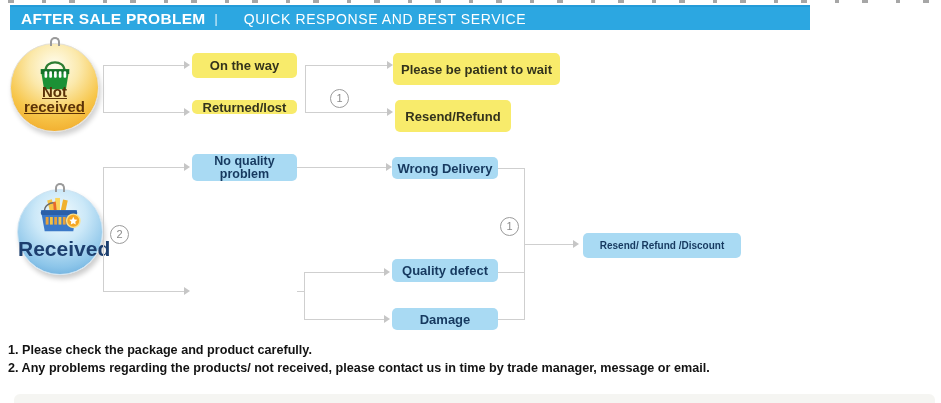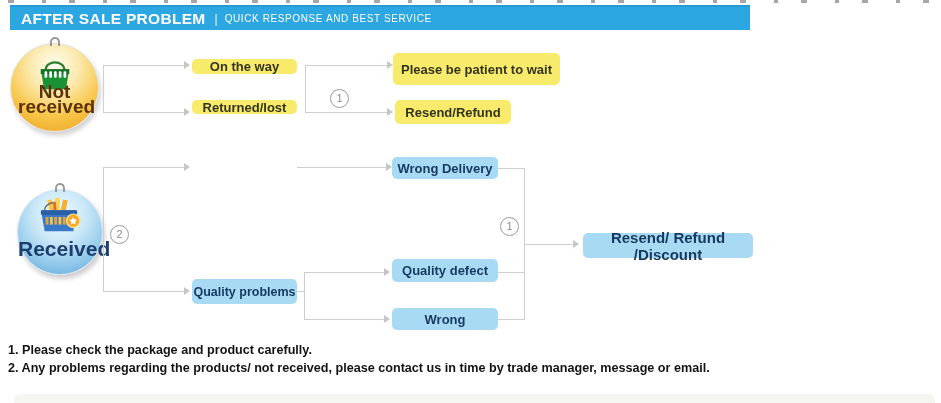"AFTER SALE PROBLEM" .header { width: 740px -> 800px }
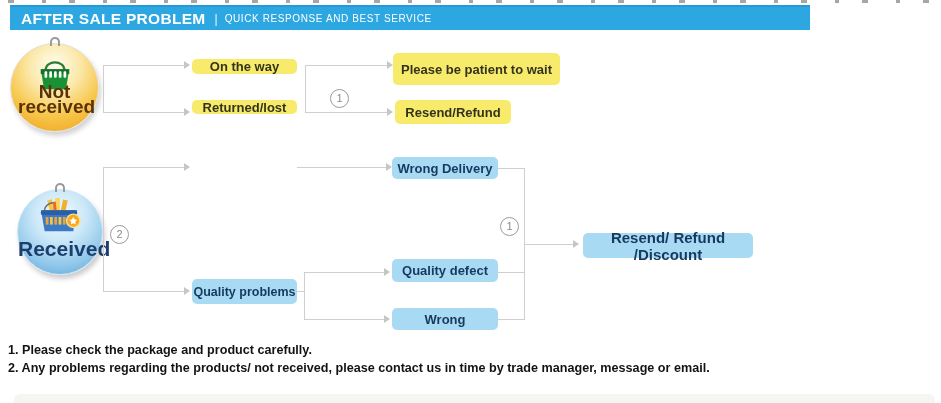"QUICK RESPONSE AND BEST SERVICE" .h-sub { font-size: 10px -> 14px; margin-left: none -> 19px }
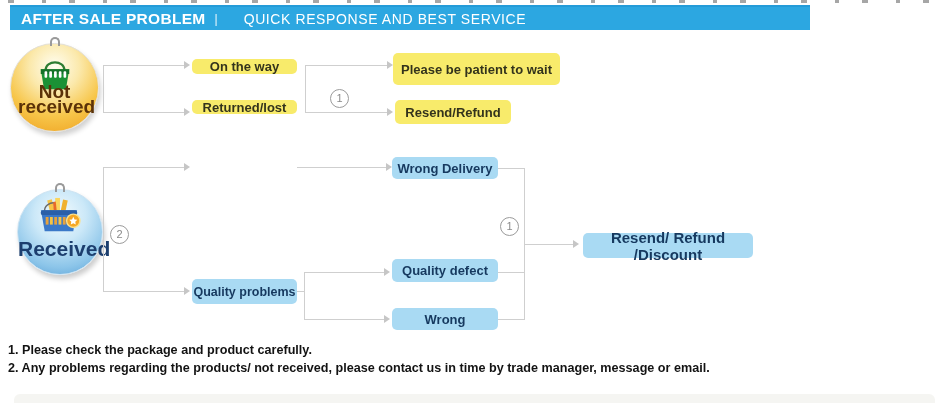"On the way" div.box { height: 15px -> 25px; top: 59px -> 53px }
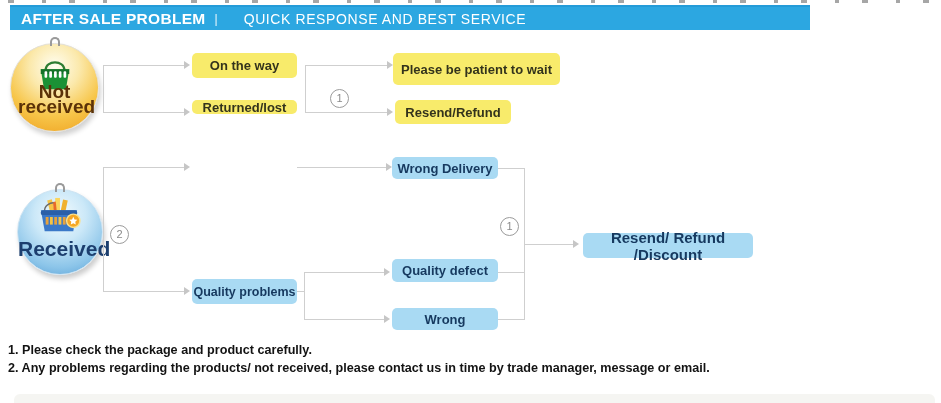"Not received" .n1 { font-size: 19px -> 15px; text-decoration: none -> underline }
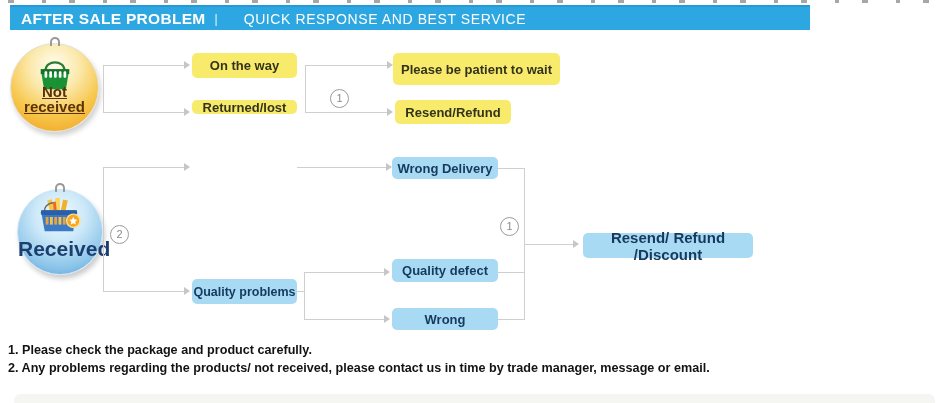"Resend/Refund" div.box { height: 24px -> 32px }
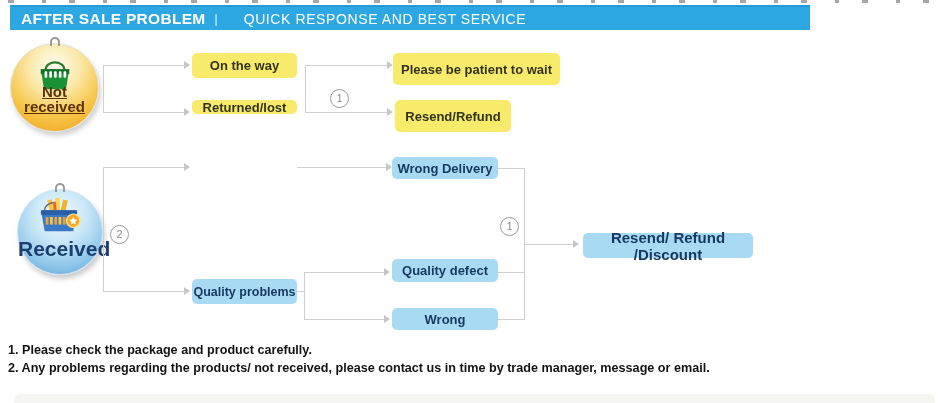"No quality problem" div.box { html: none -> <div>No quality problem</div> }
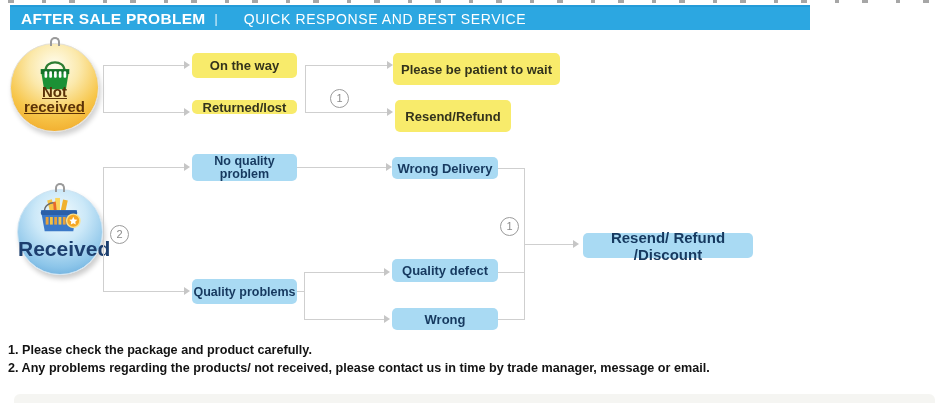"Resend/ Refund /Discount" div.box { font-size: 15px -> 10px; width: 170px -> 158px }
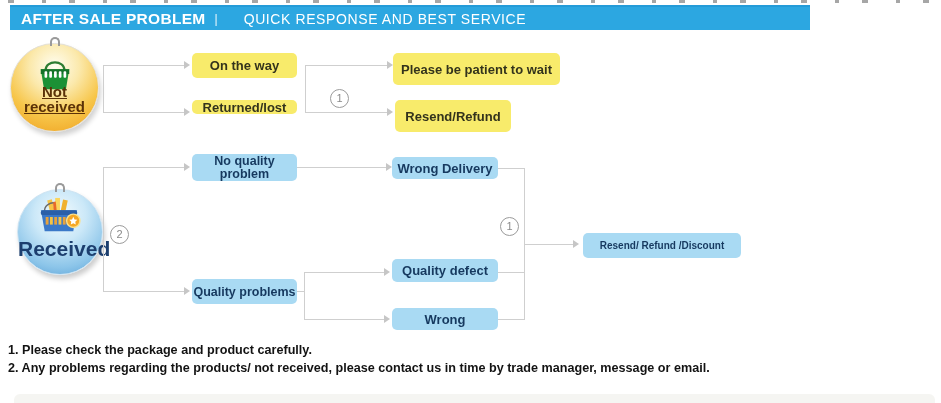"Quality problems" div.box { html: <div>Quality problems</div> -> none }
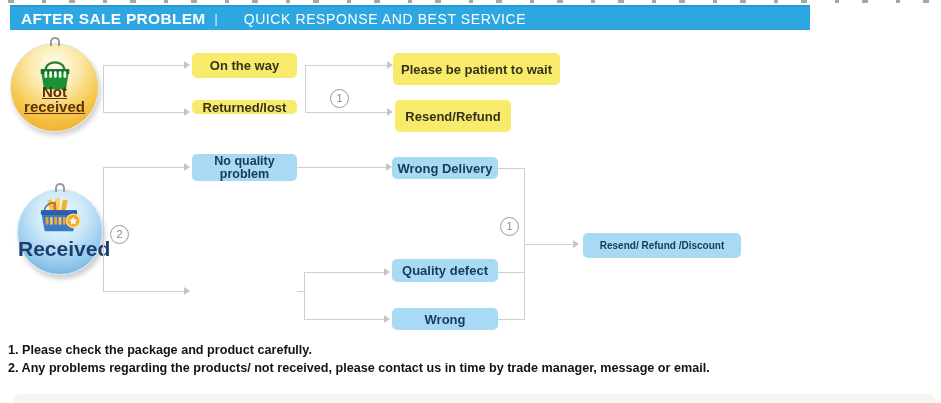"Wrong" div.box { text: Wrong -> Damage }
